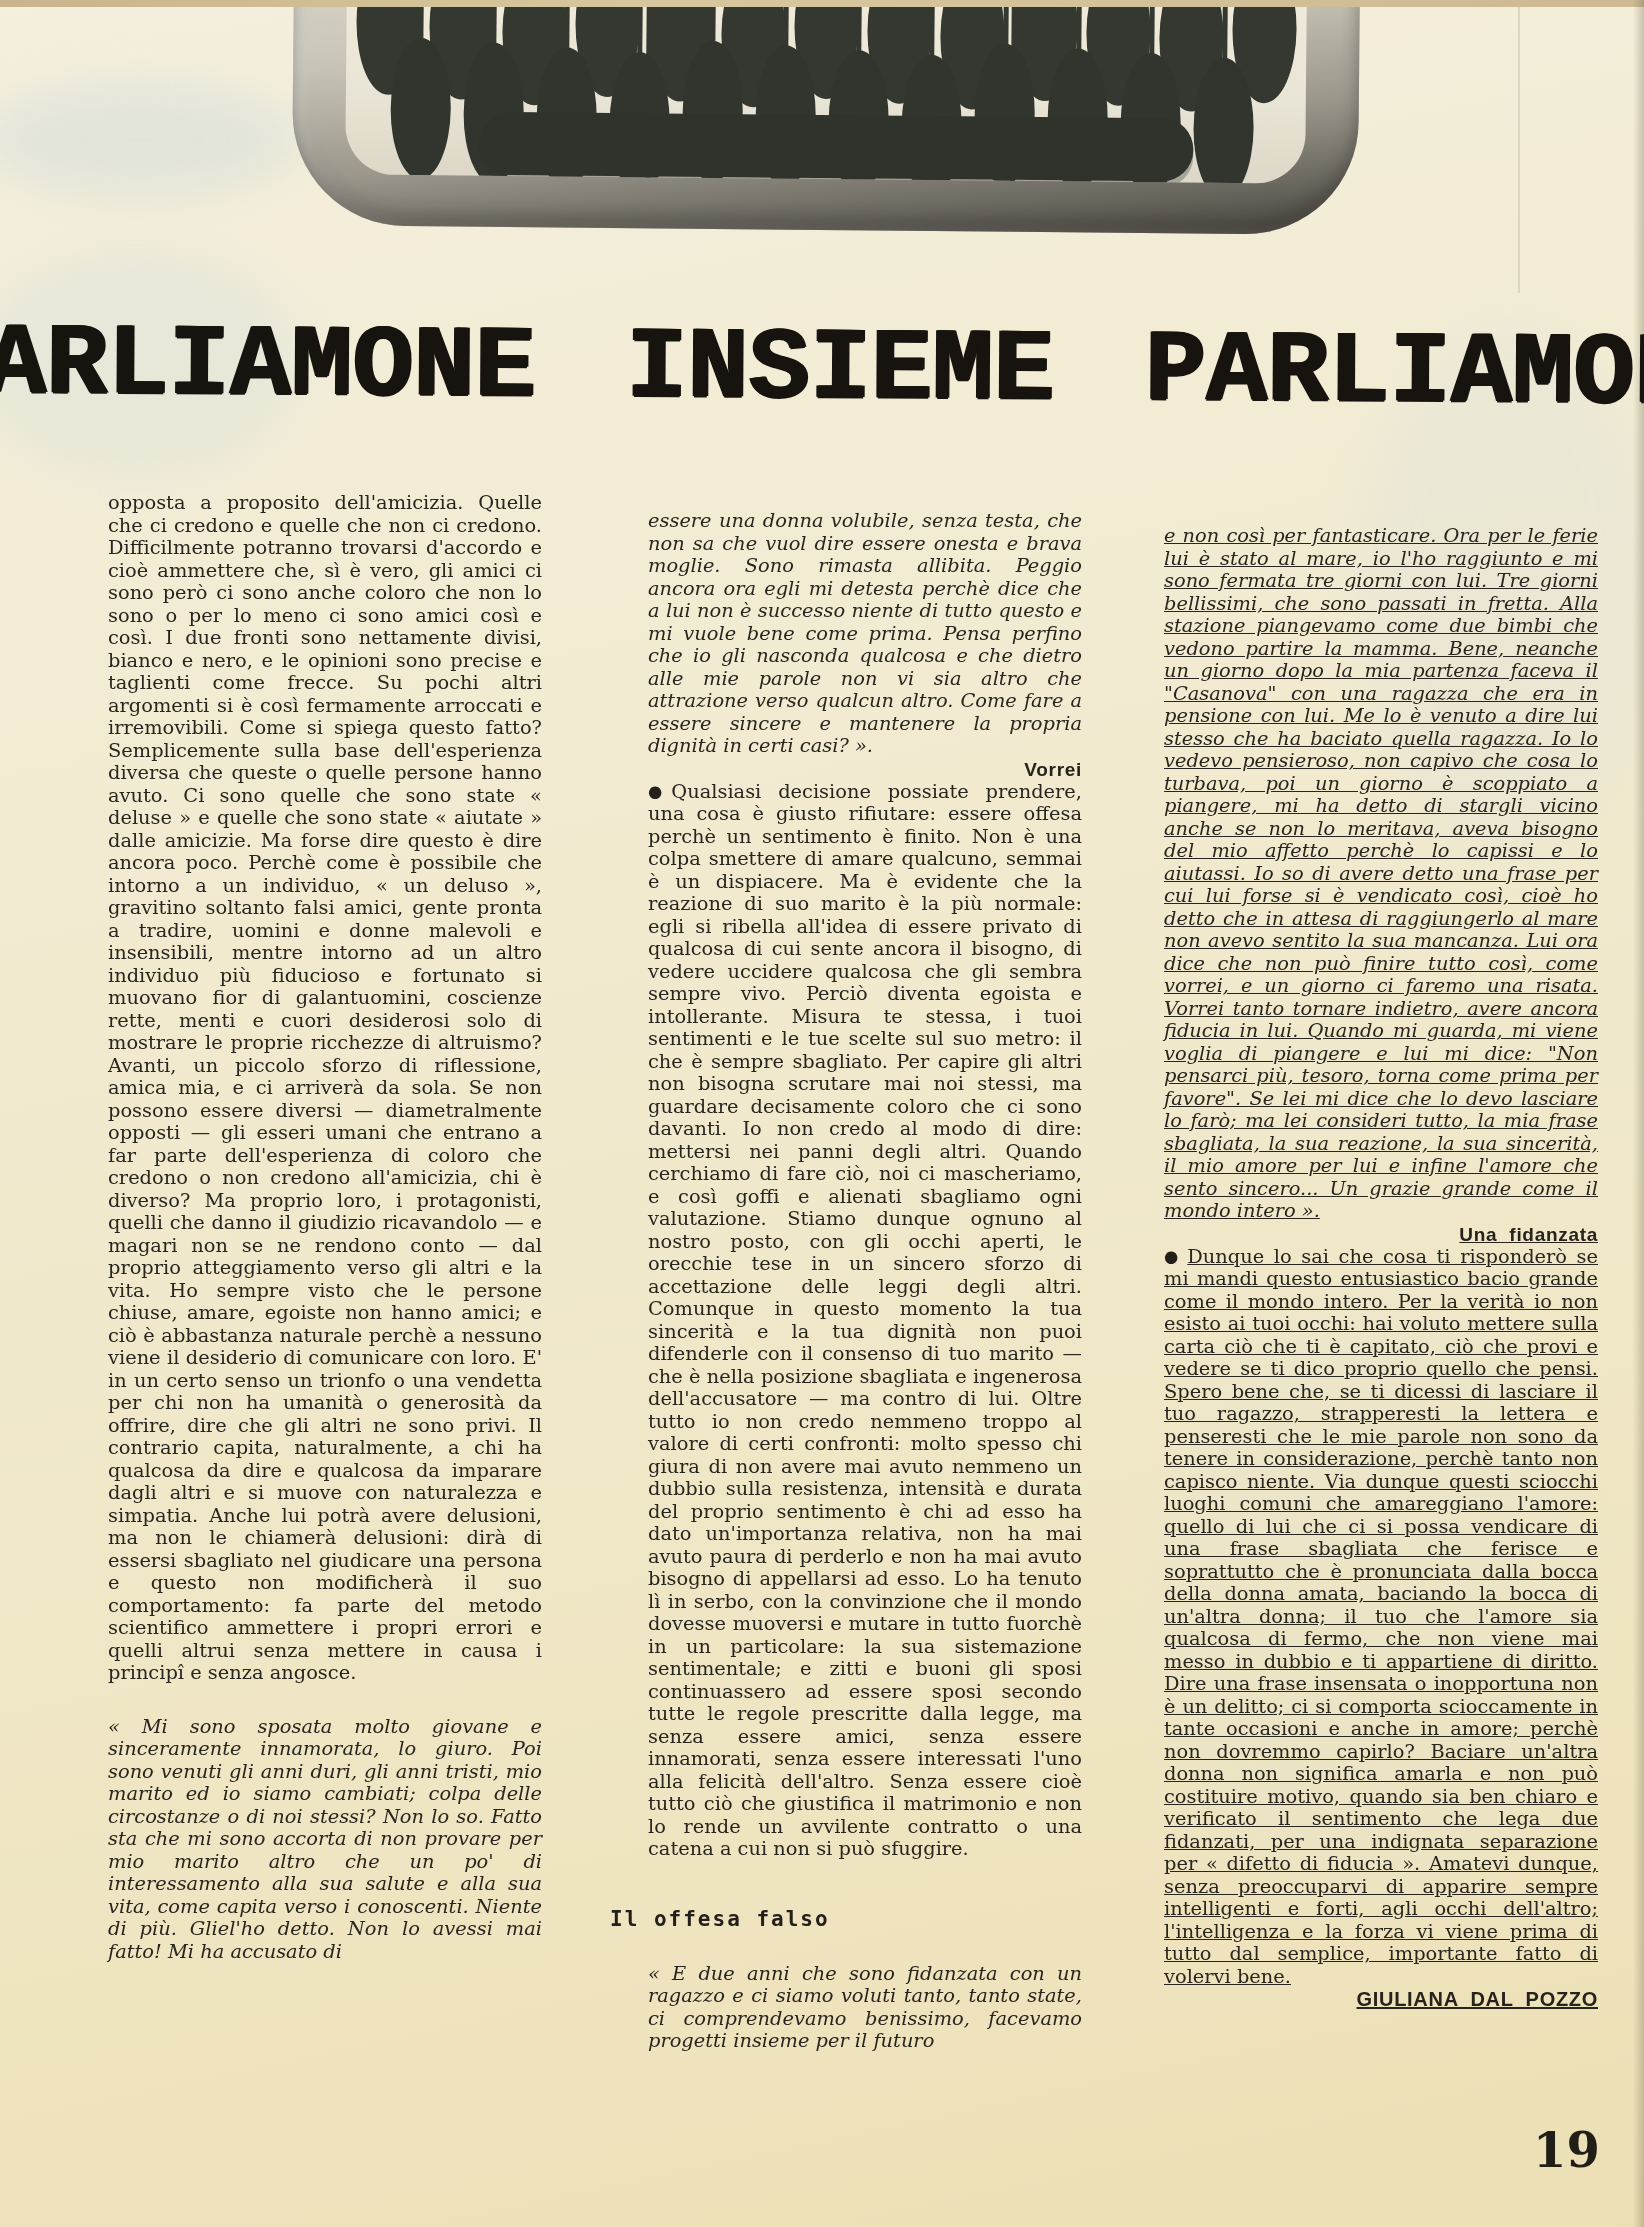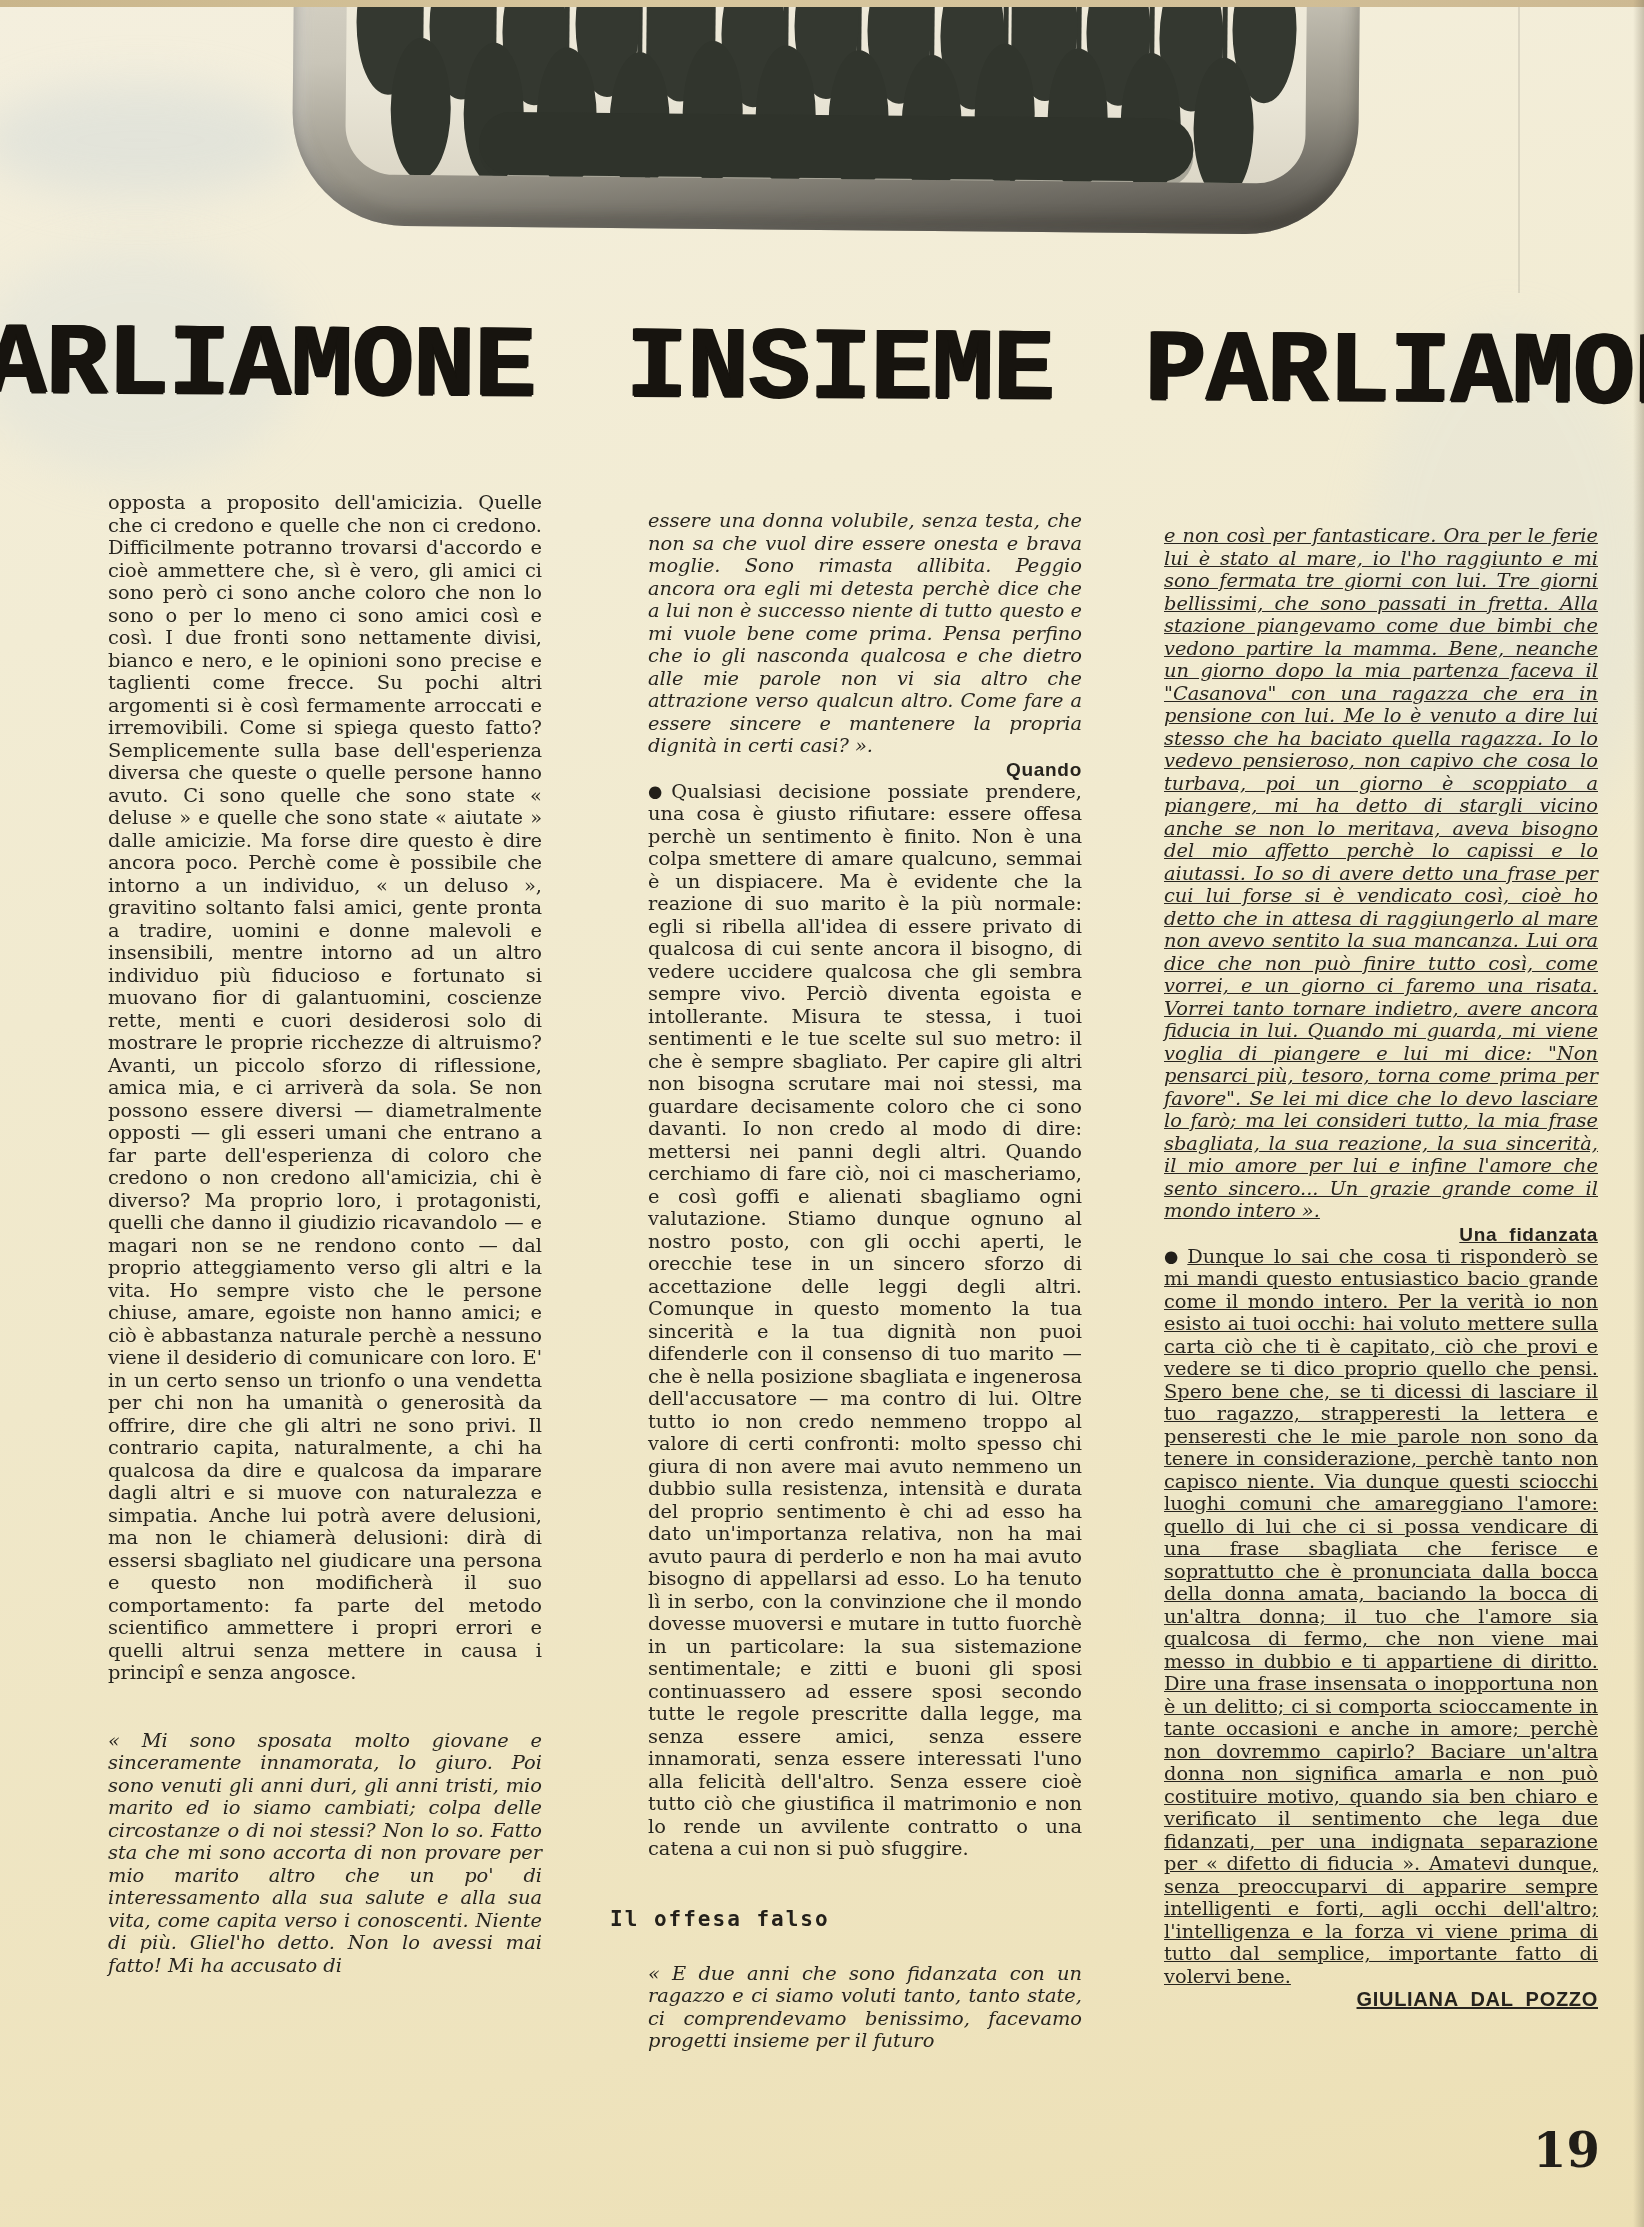"Quando" p.sig { text: Quando -> Vorrei }
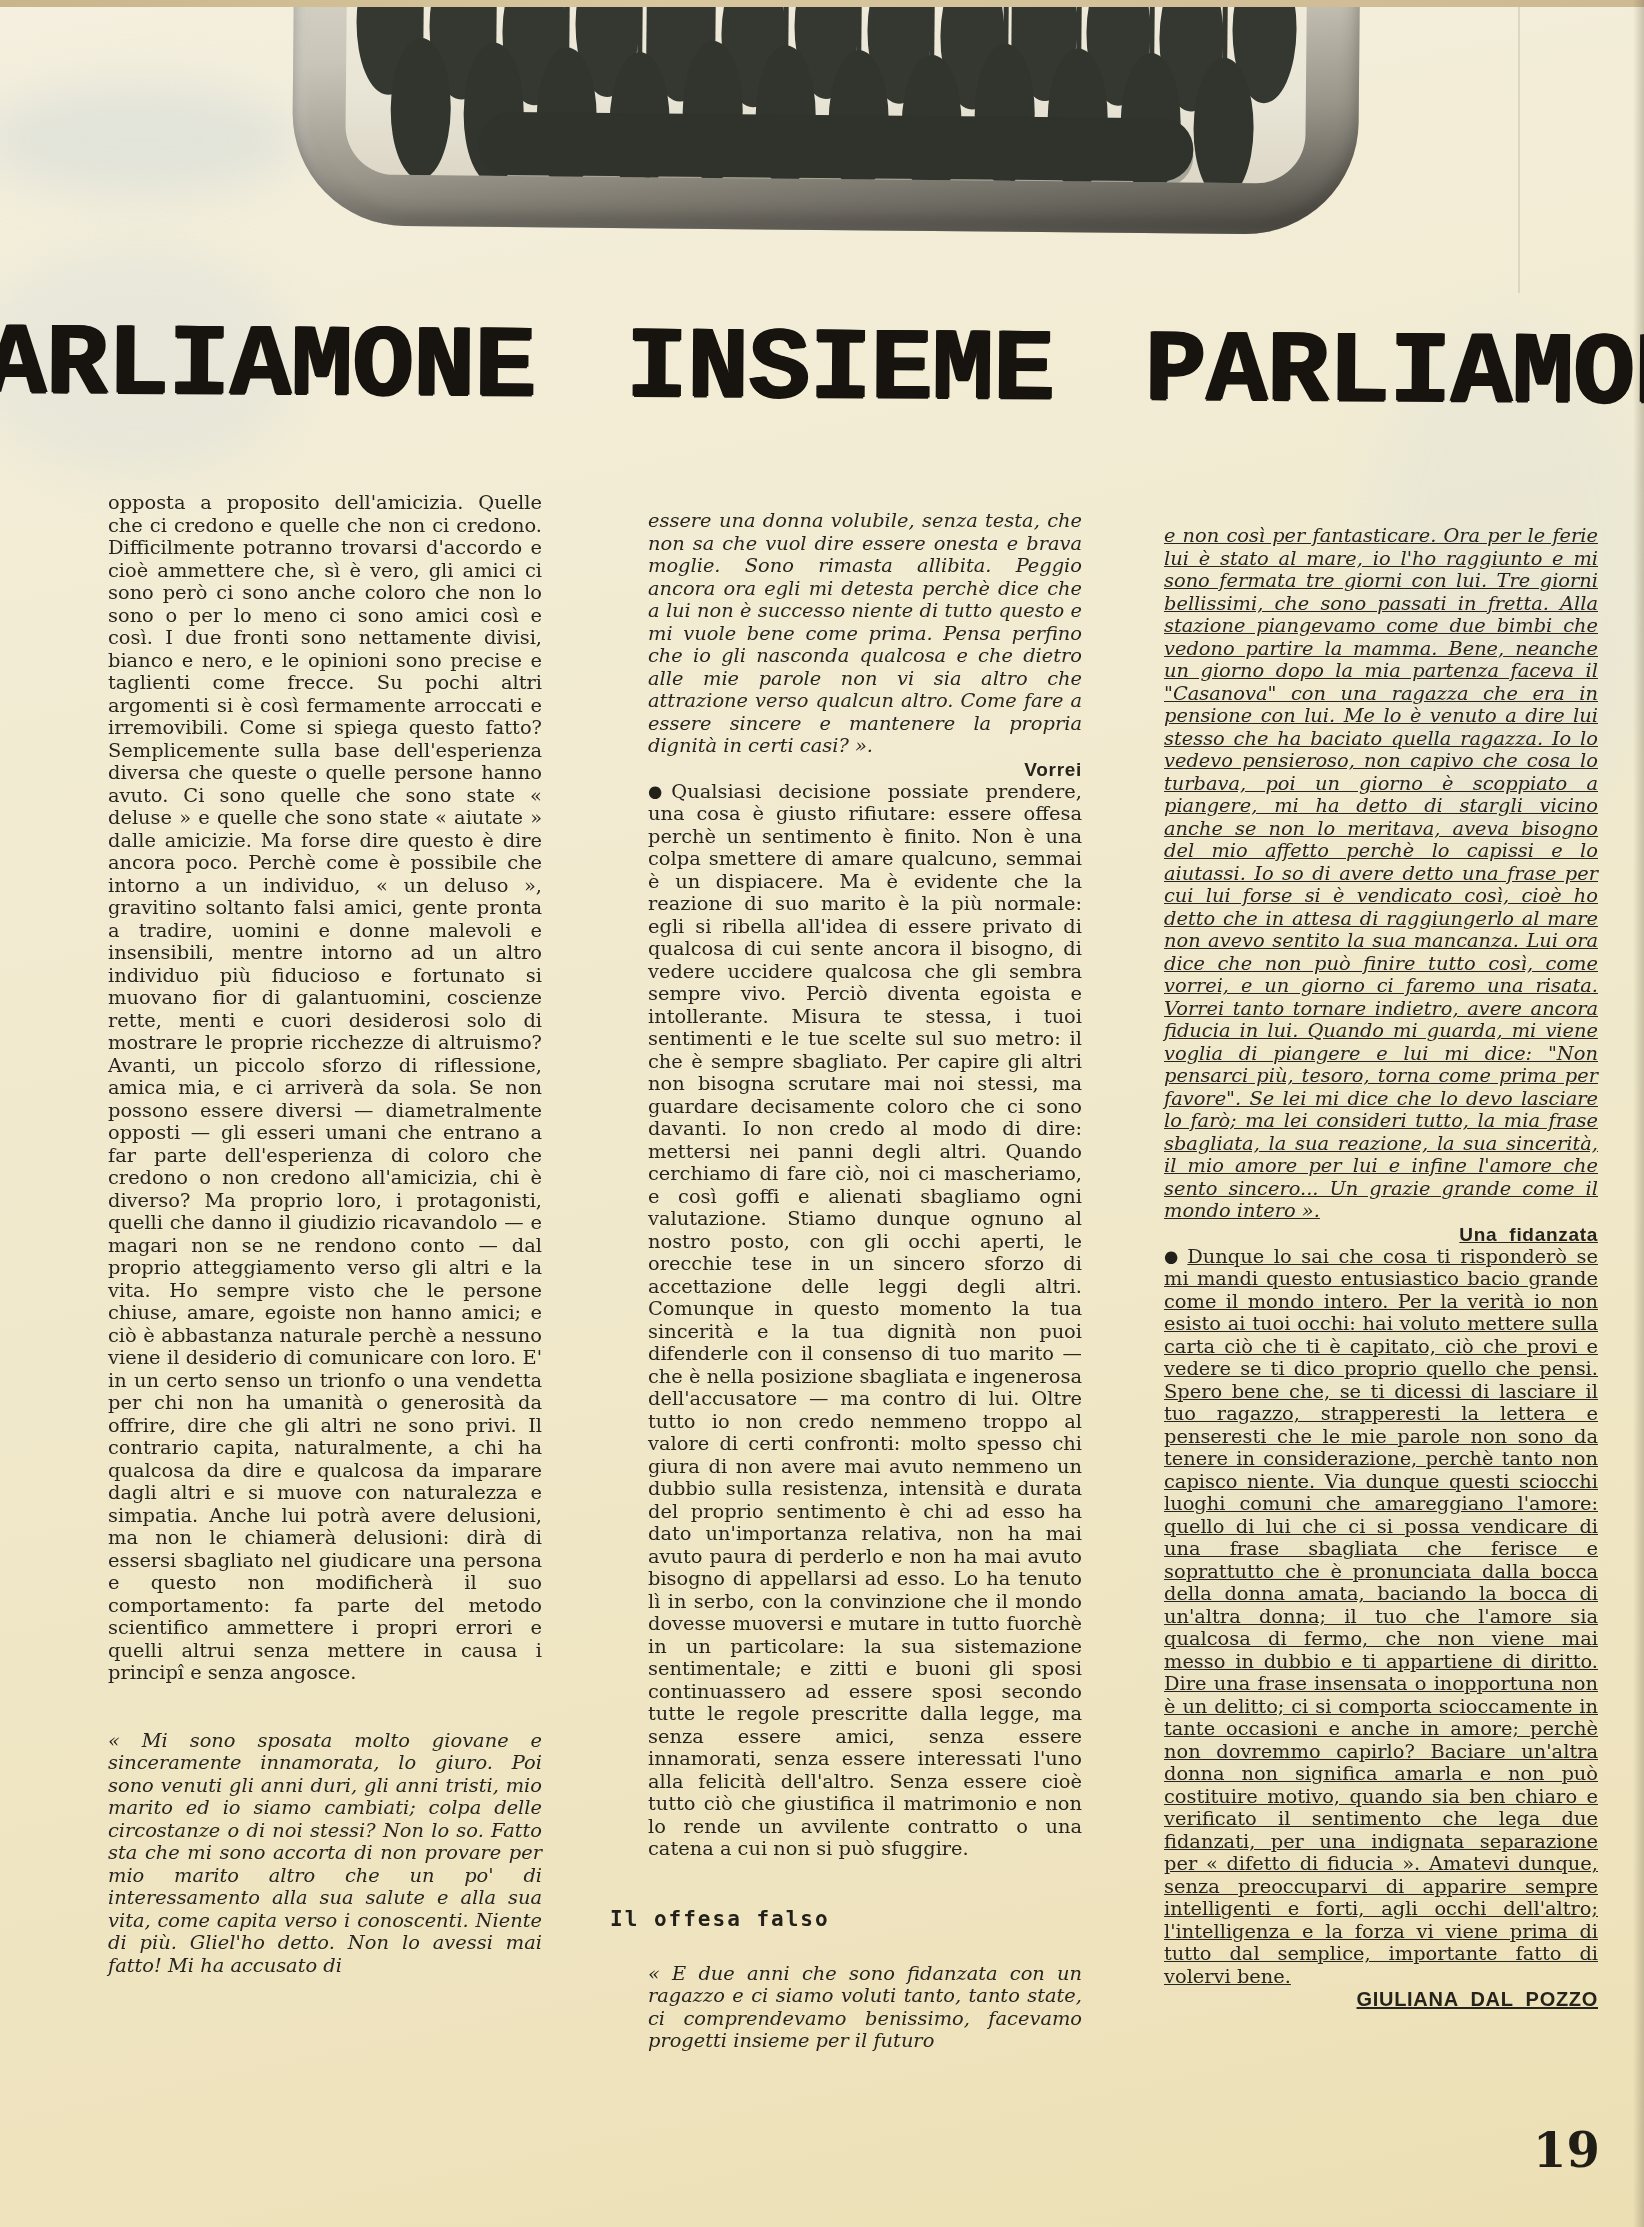"« Mi sono sposata molto" .col-1 .letter { margin-top: 45px -> 31px }
